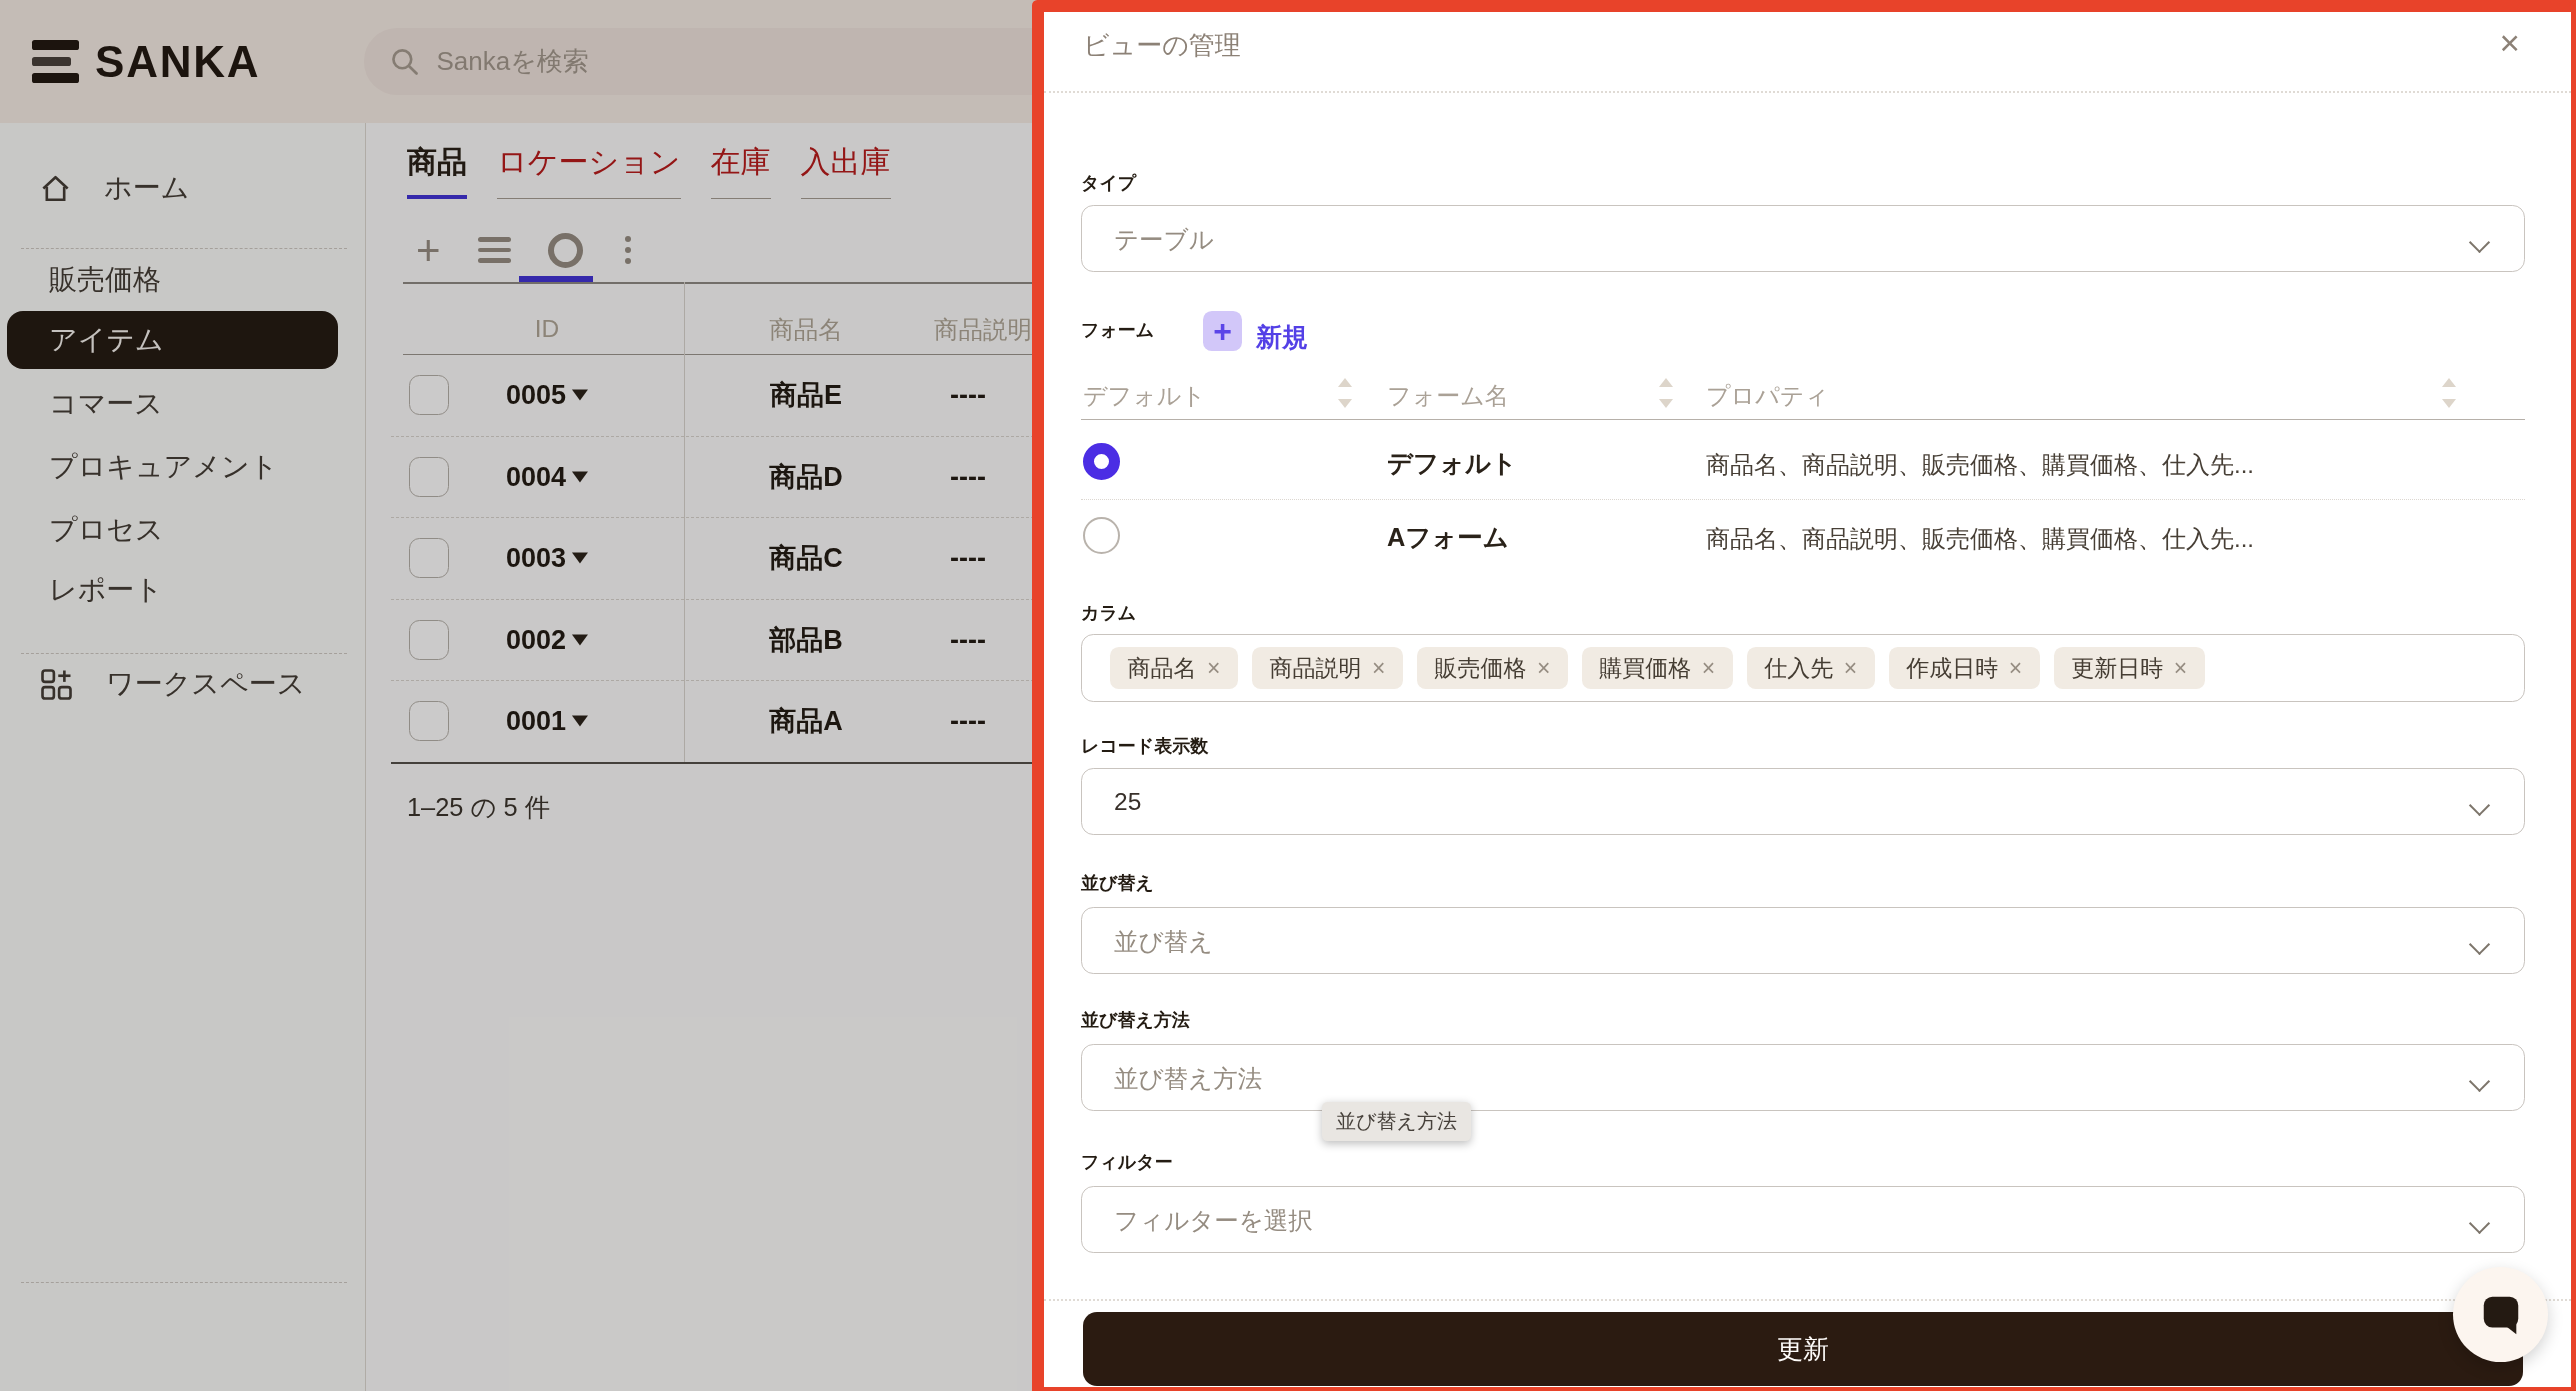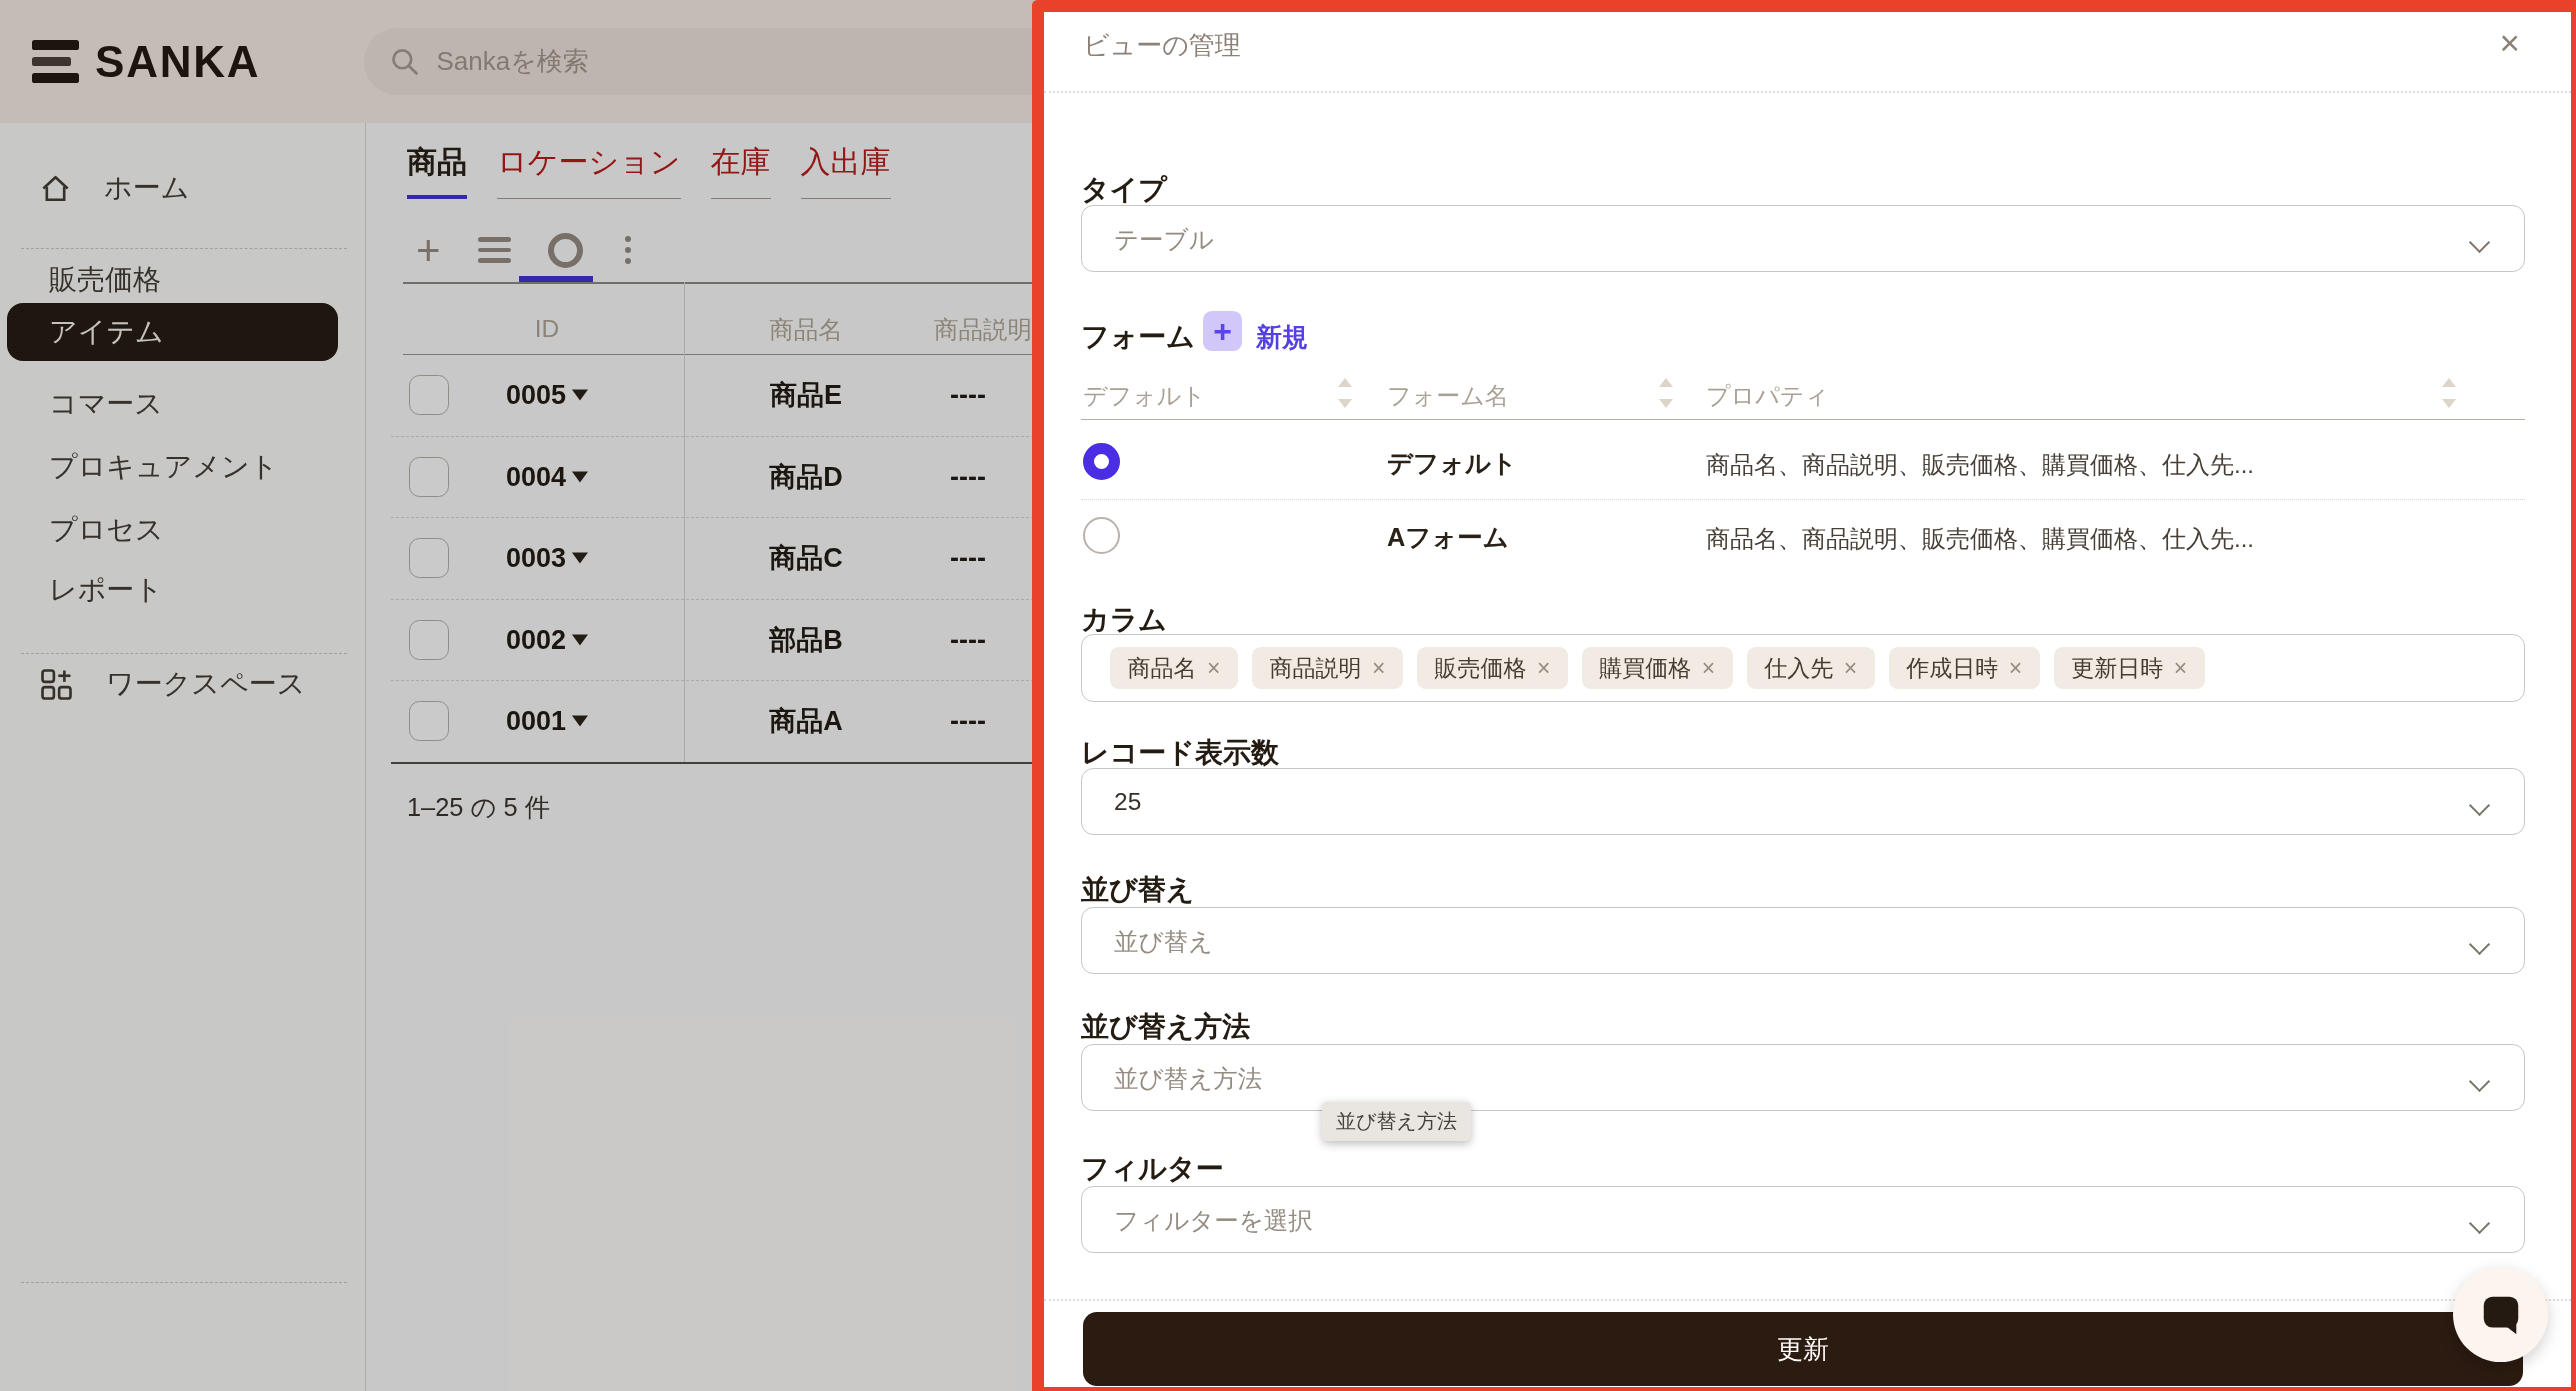"タイプ" .m-label { font-size: 28px -> 18px }
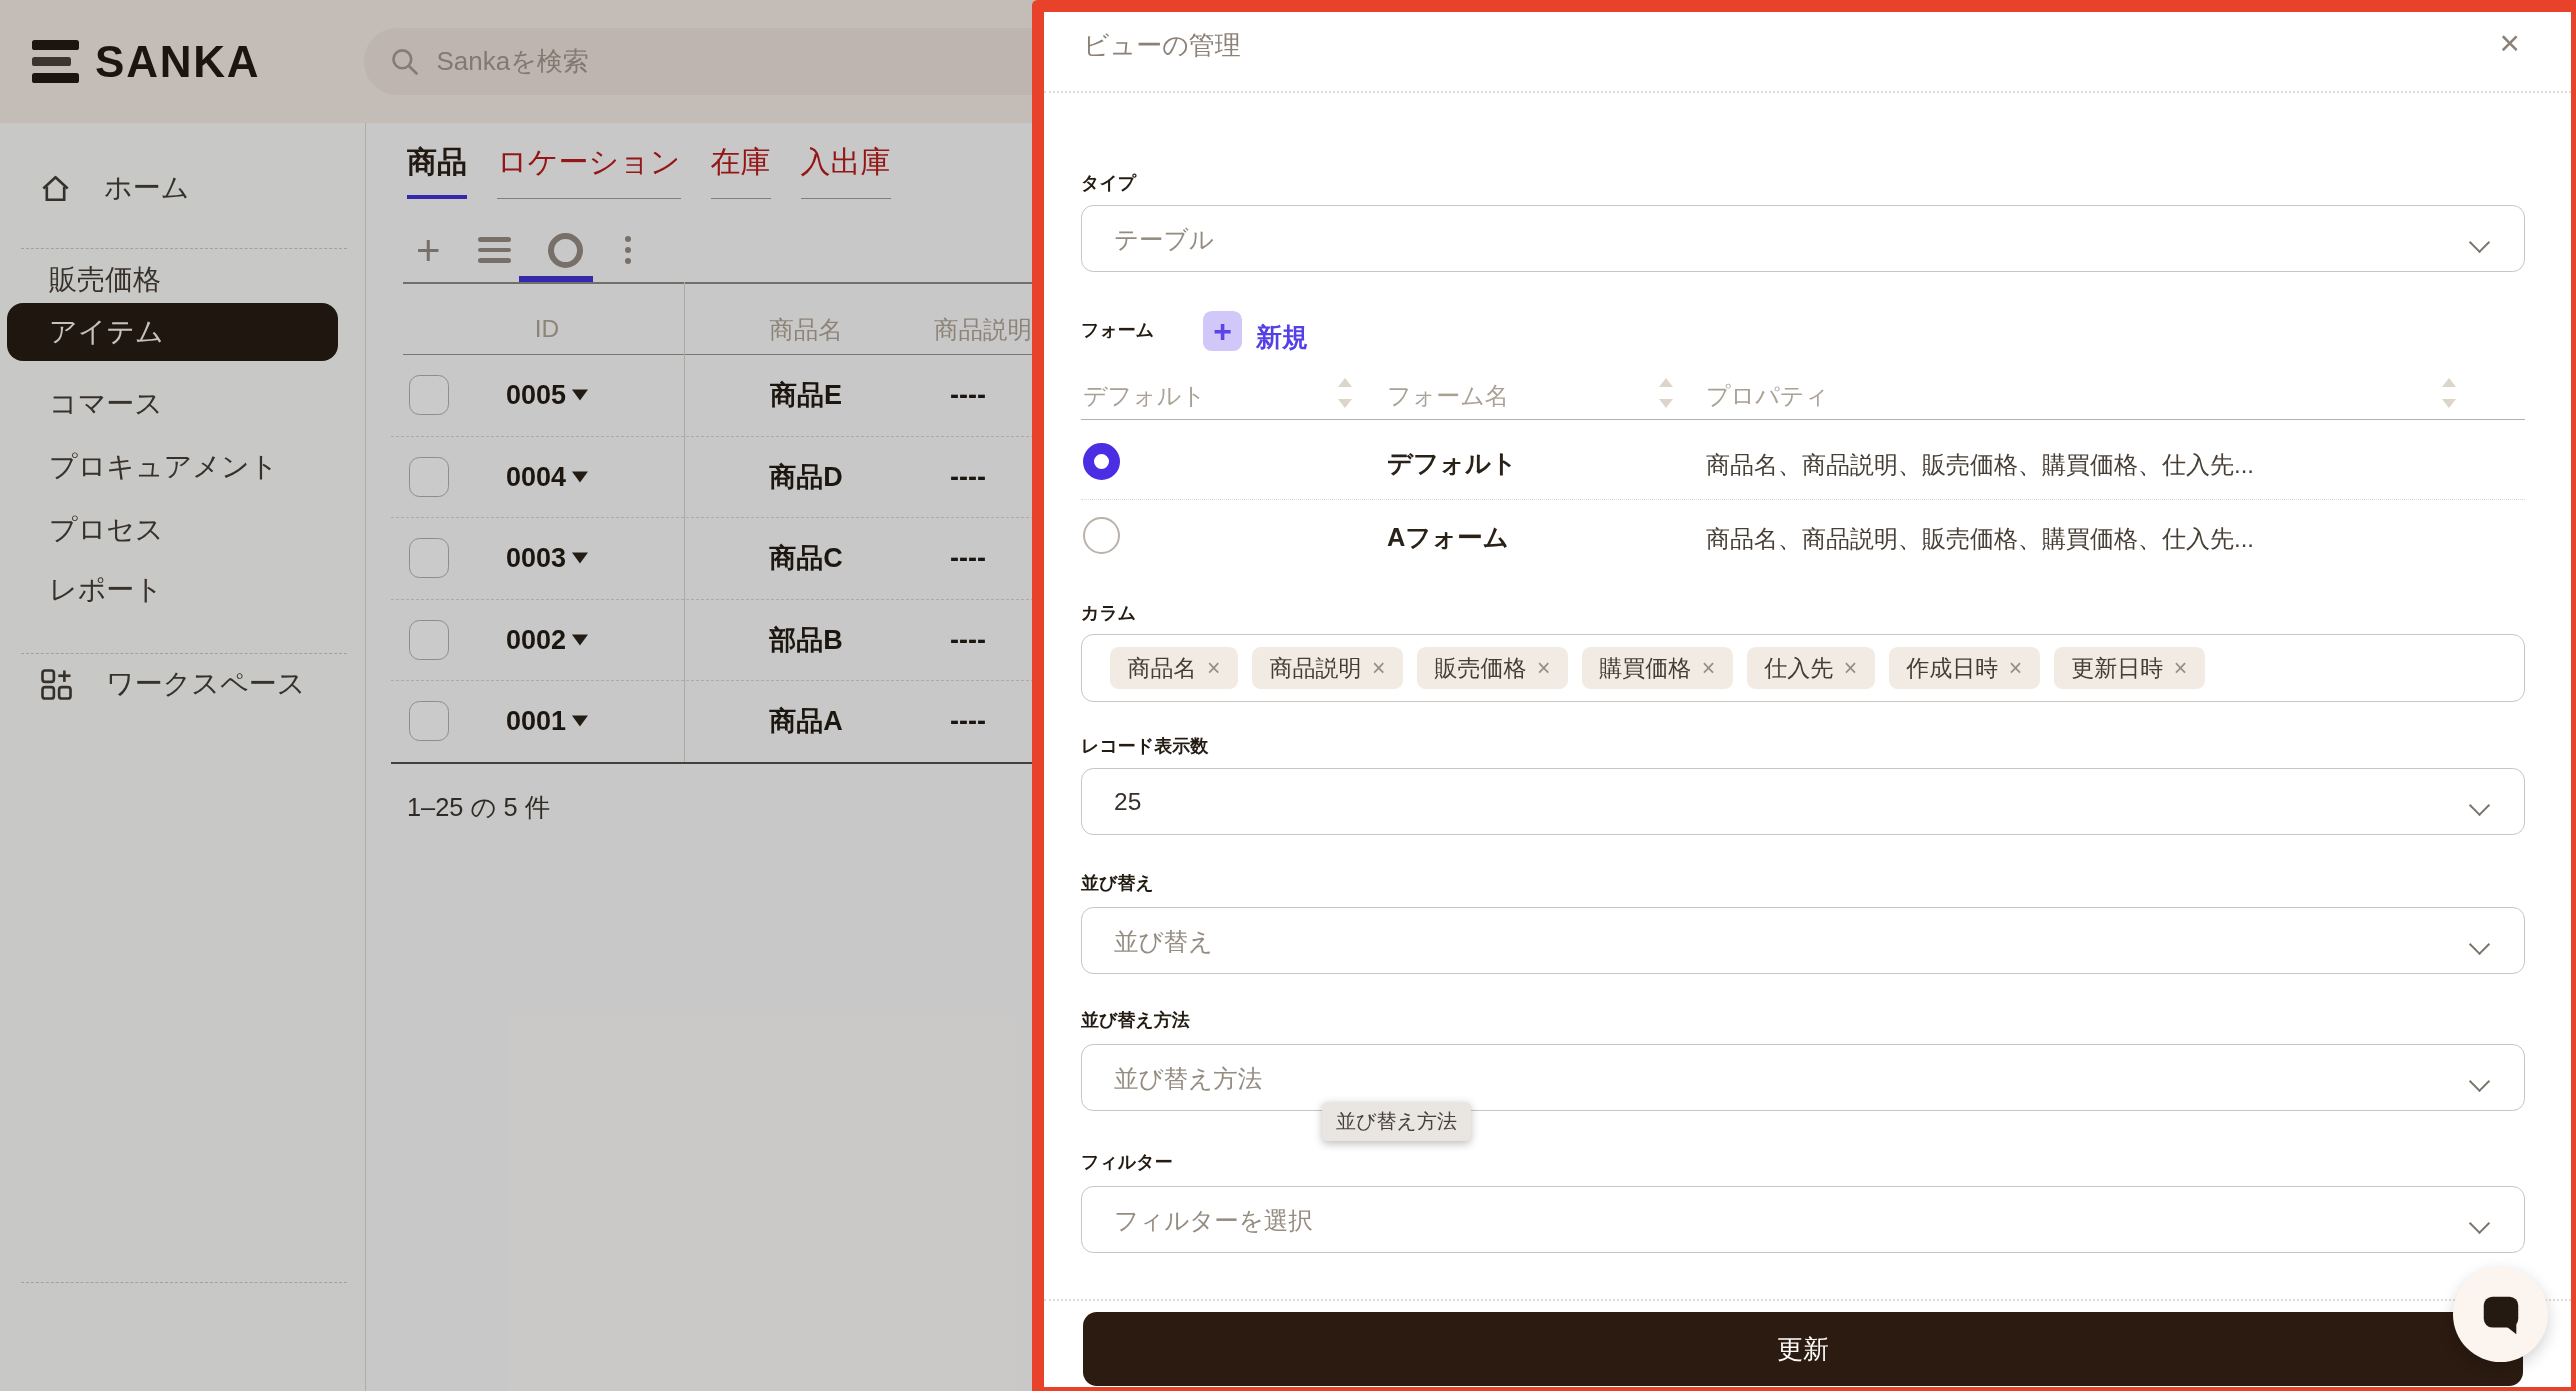"アイテム" .active-pill { top: 180px -> 188px }
